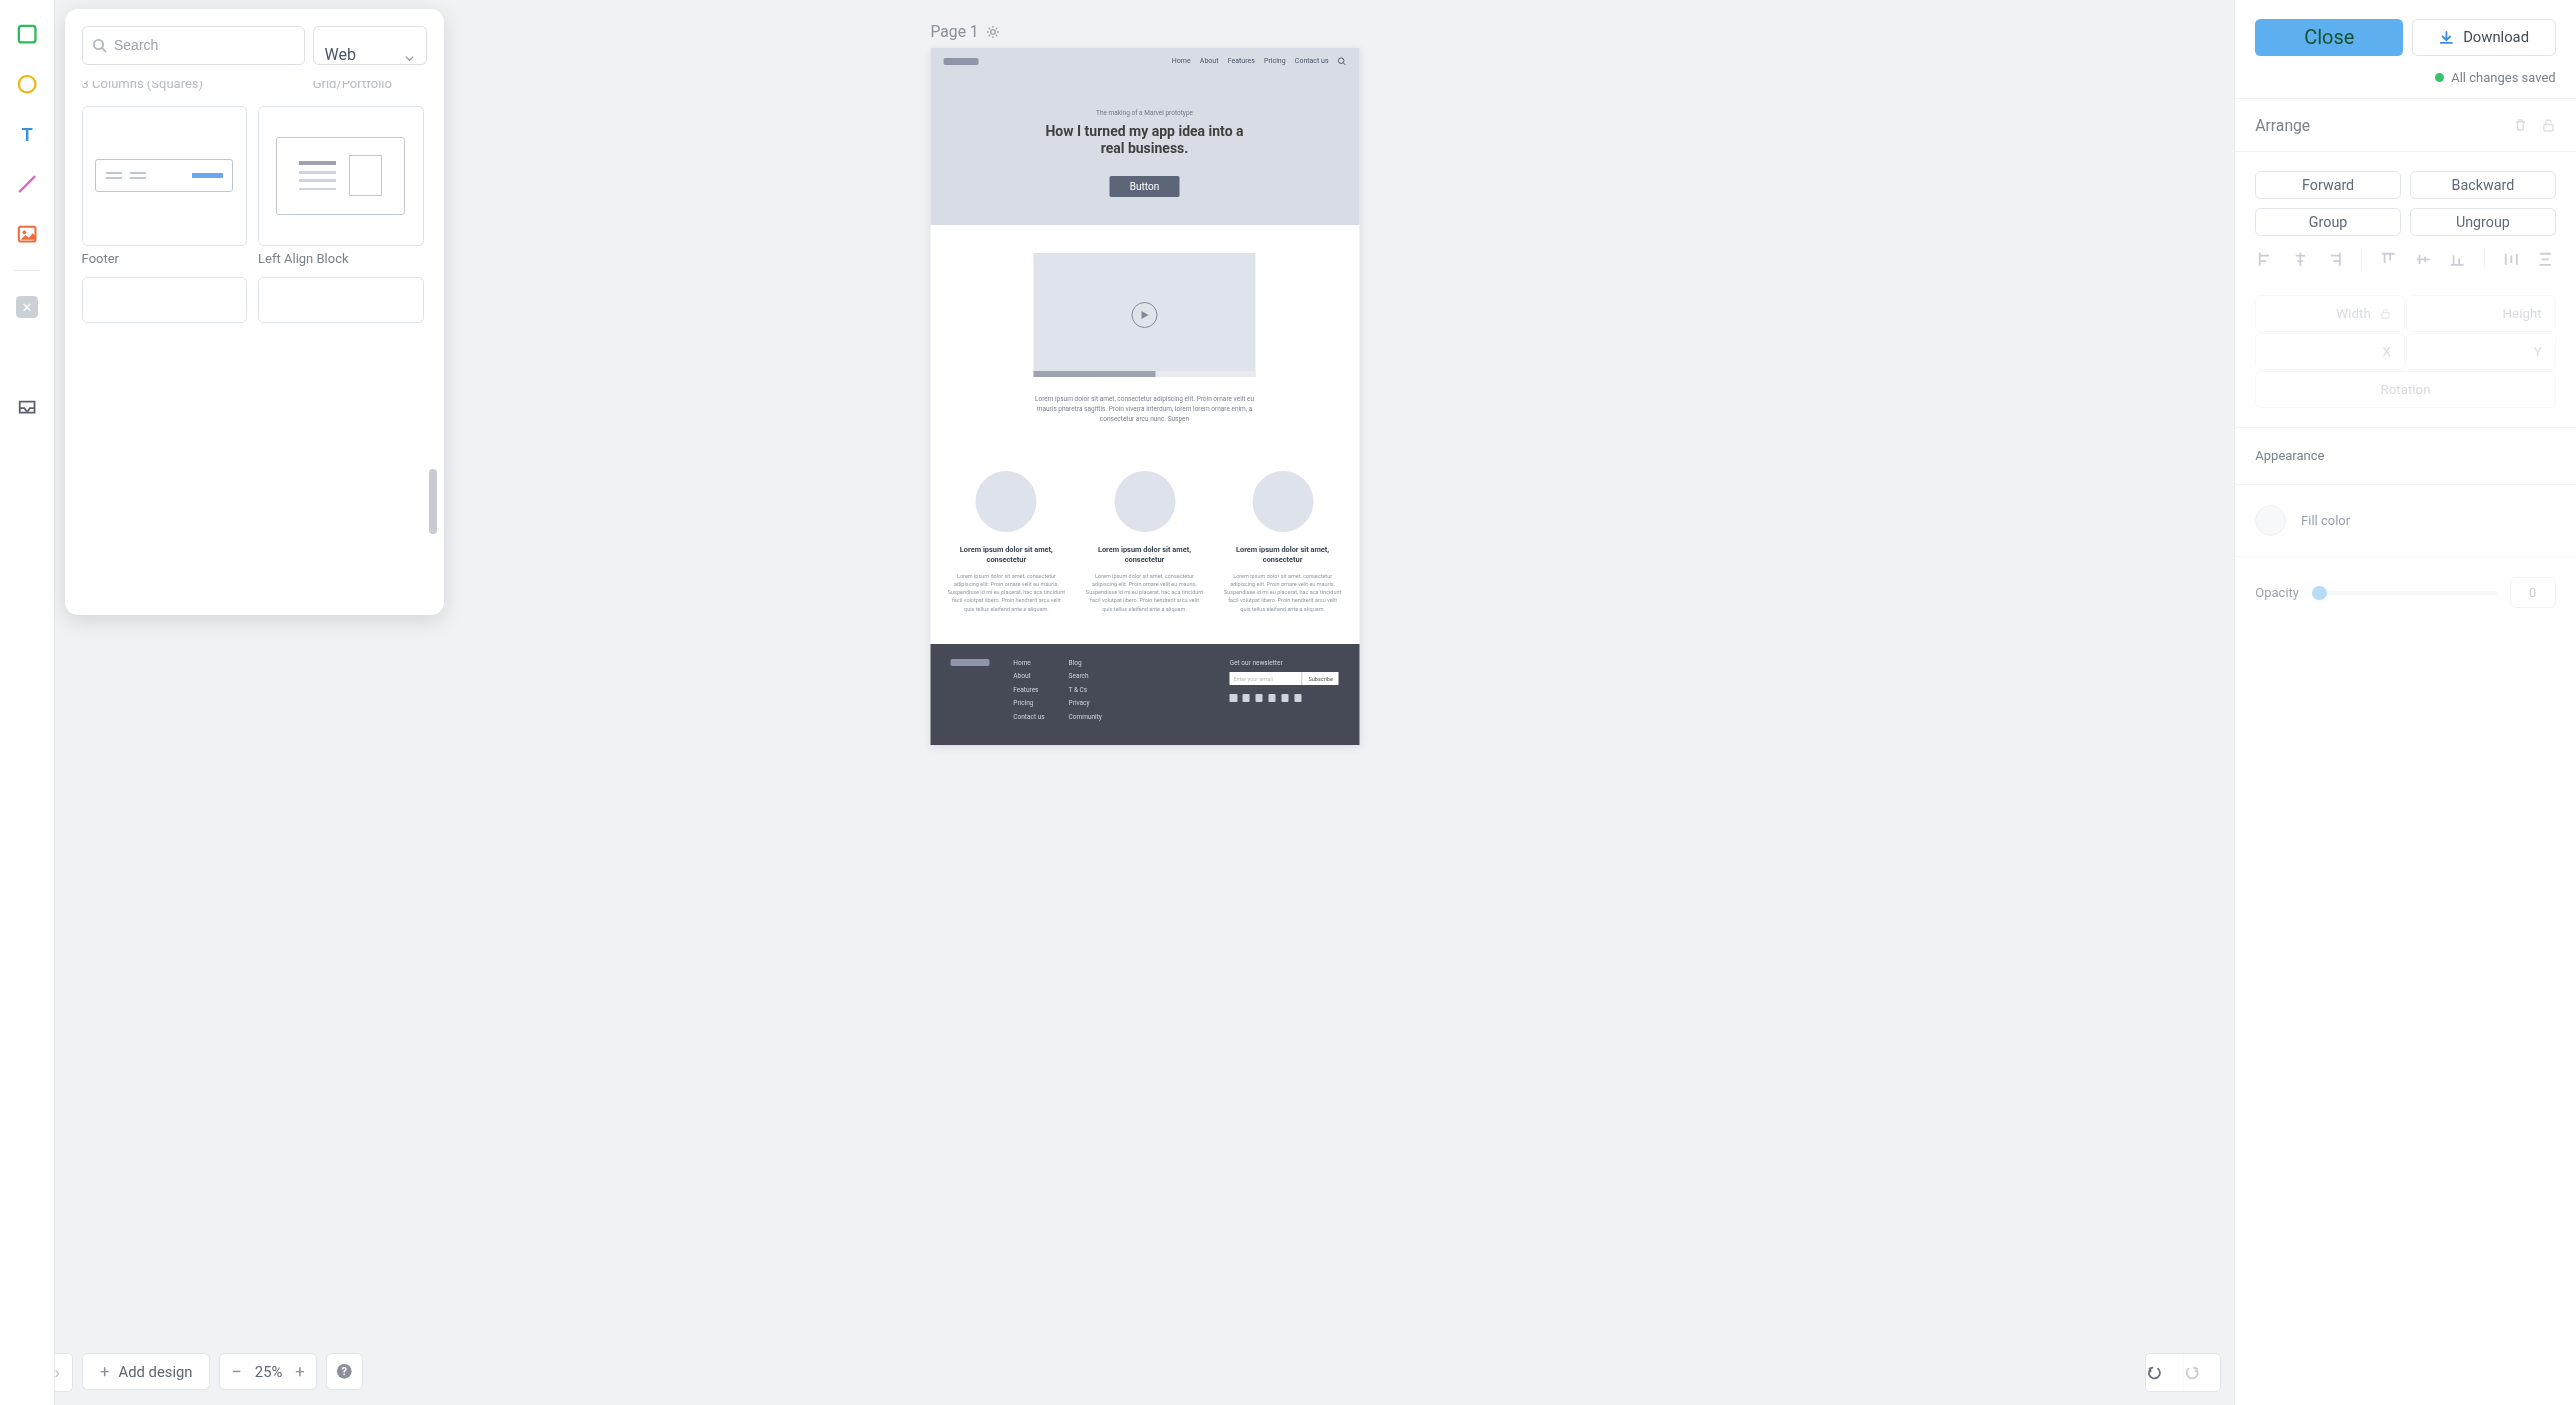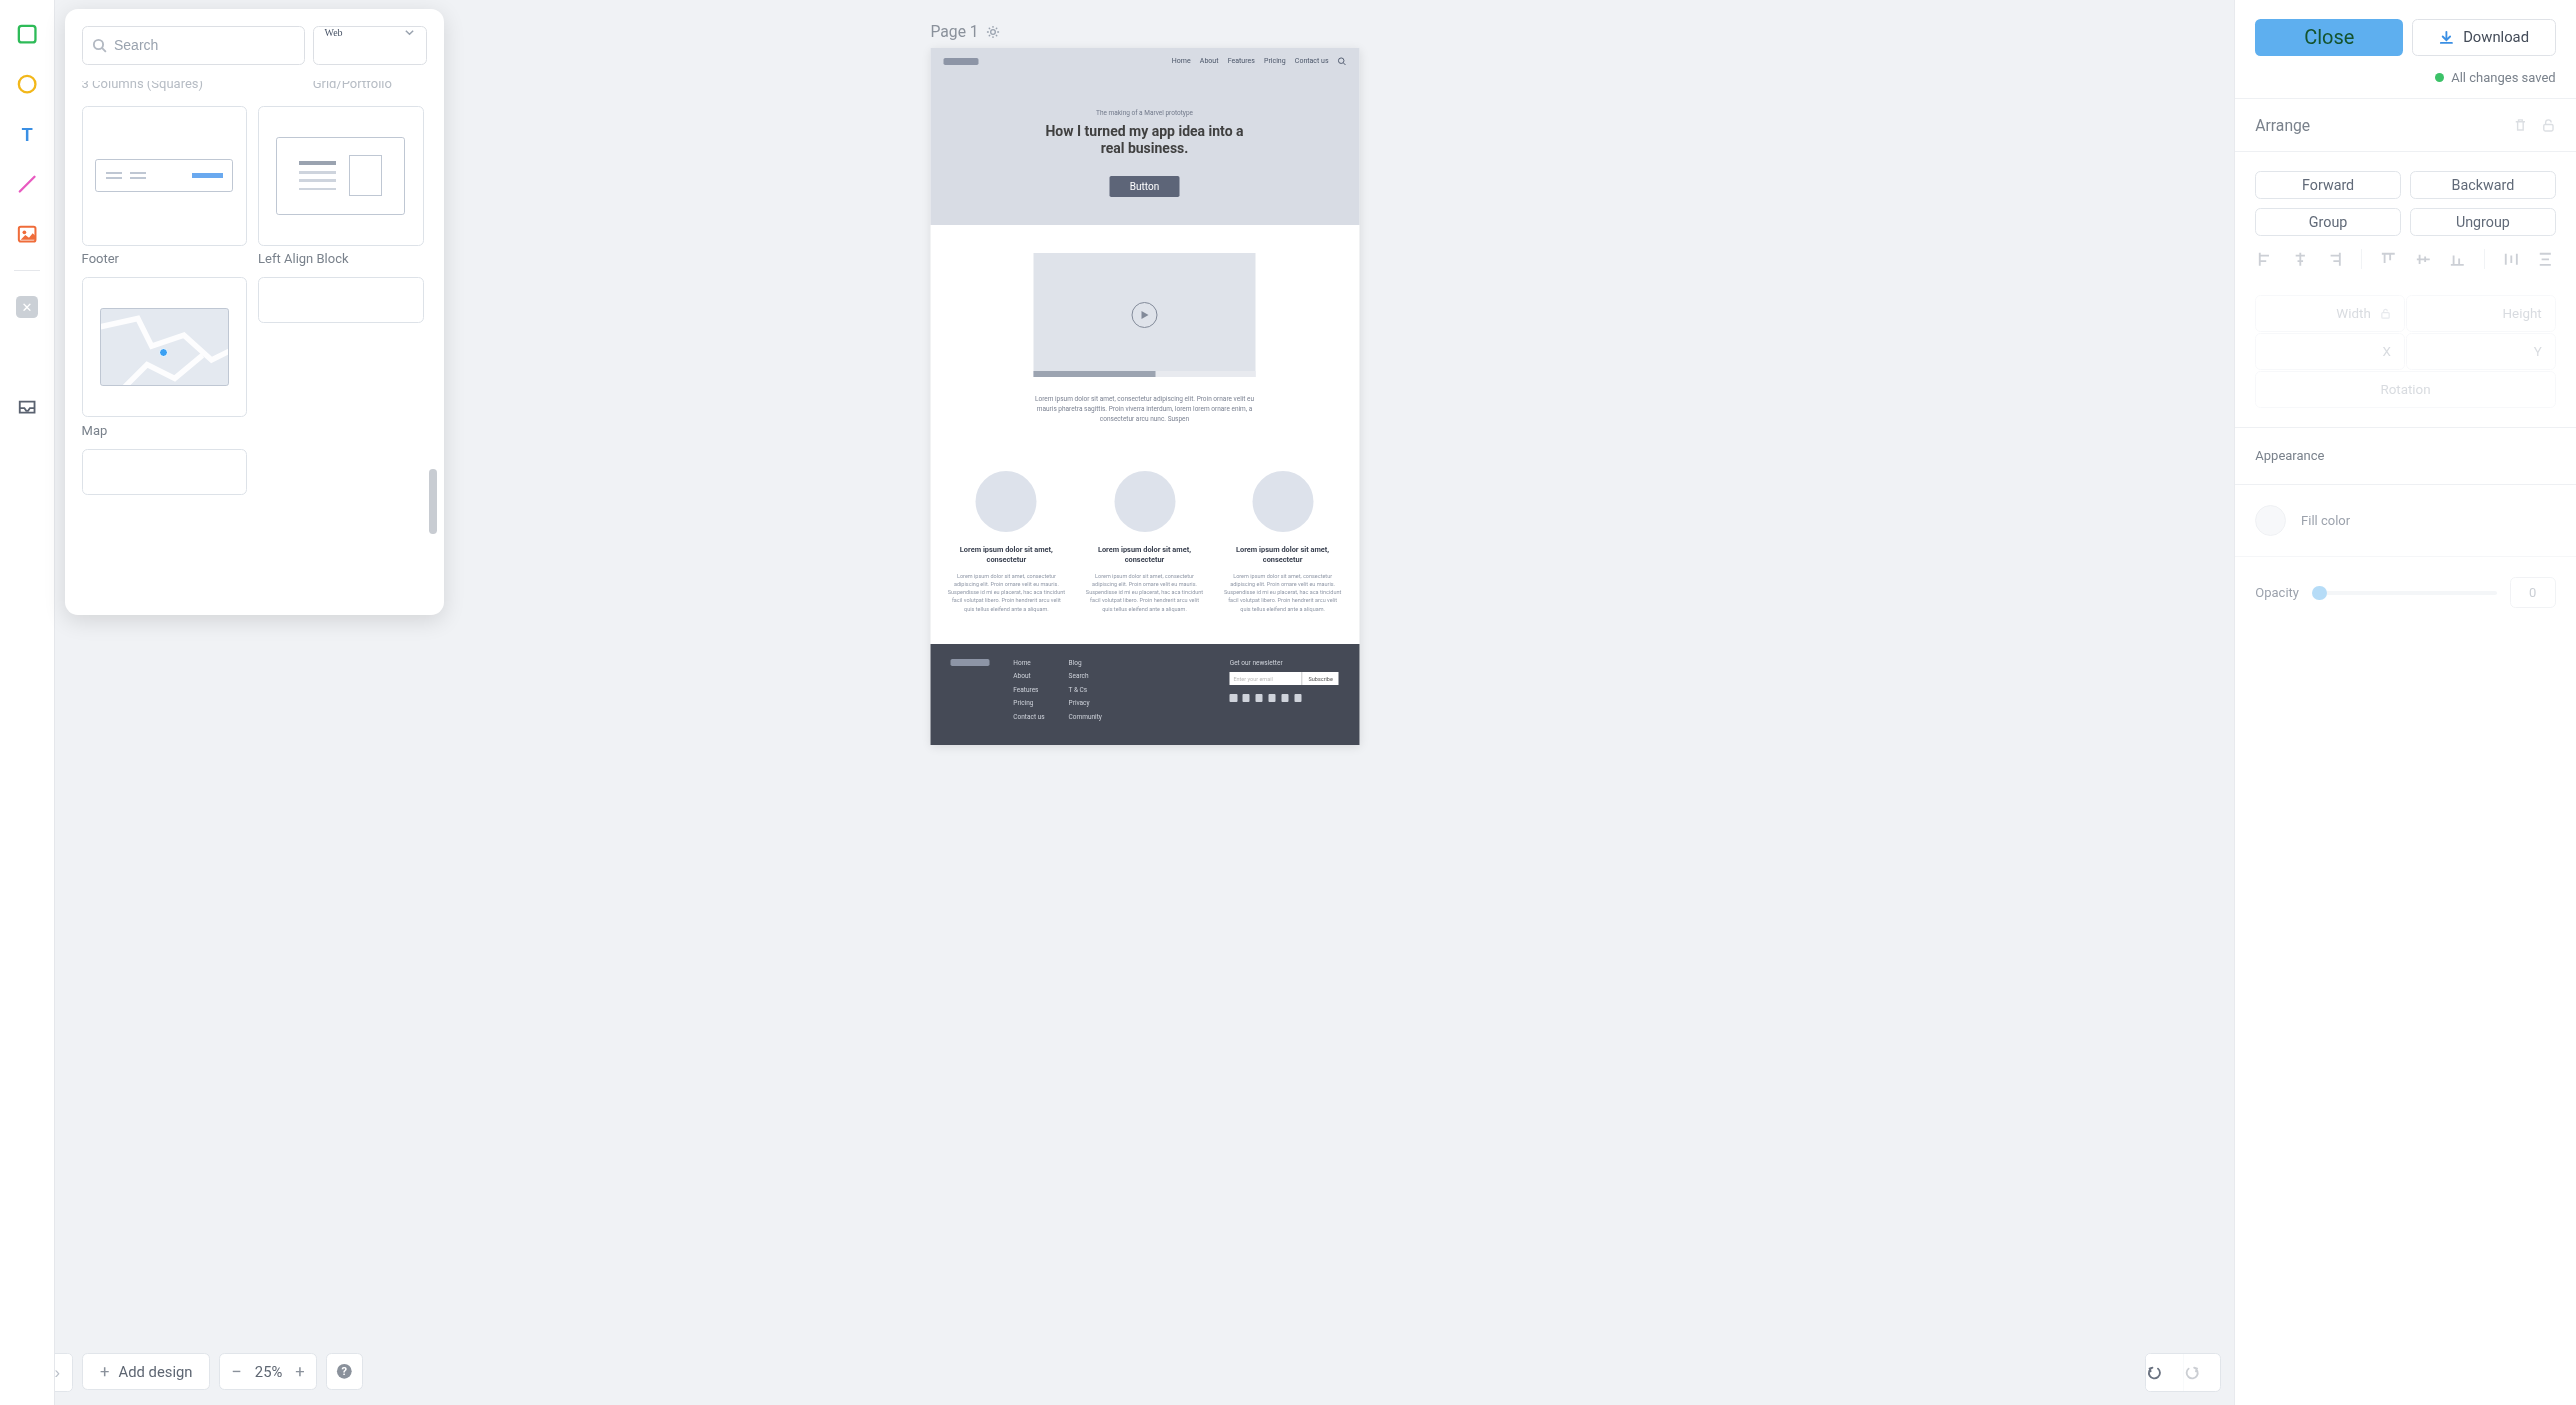"Web" .dropdown { align-items: flex-start -> flex-end; font-family: Liberation Serif, serif -> none; font-size: 10px -> 16px }
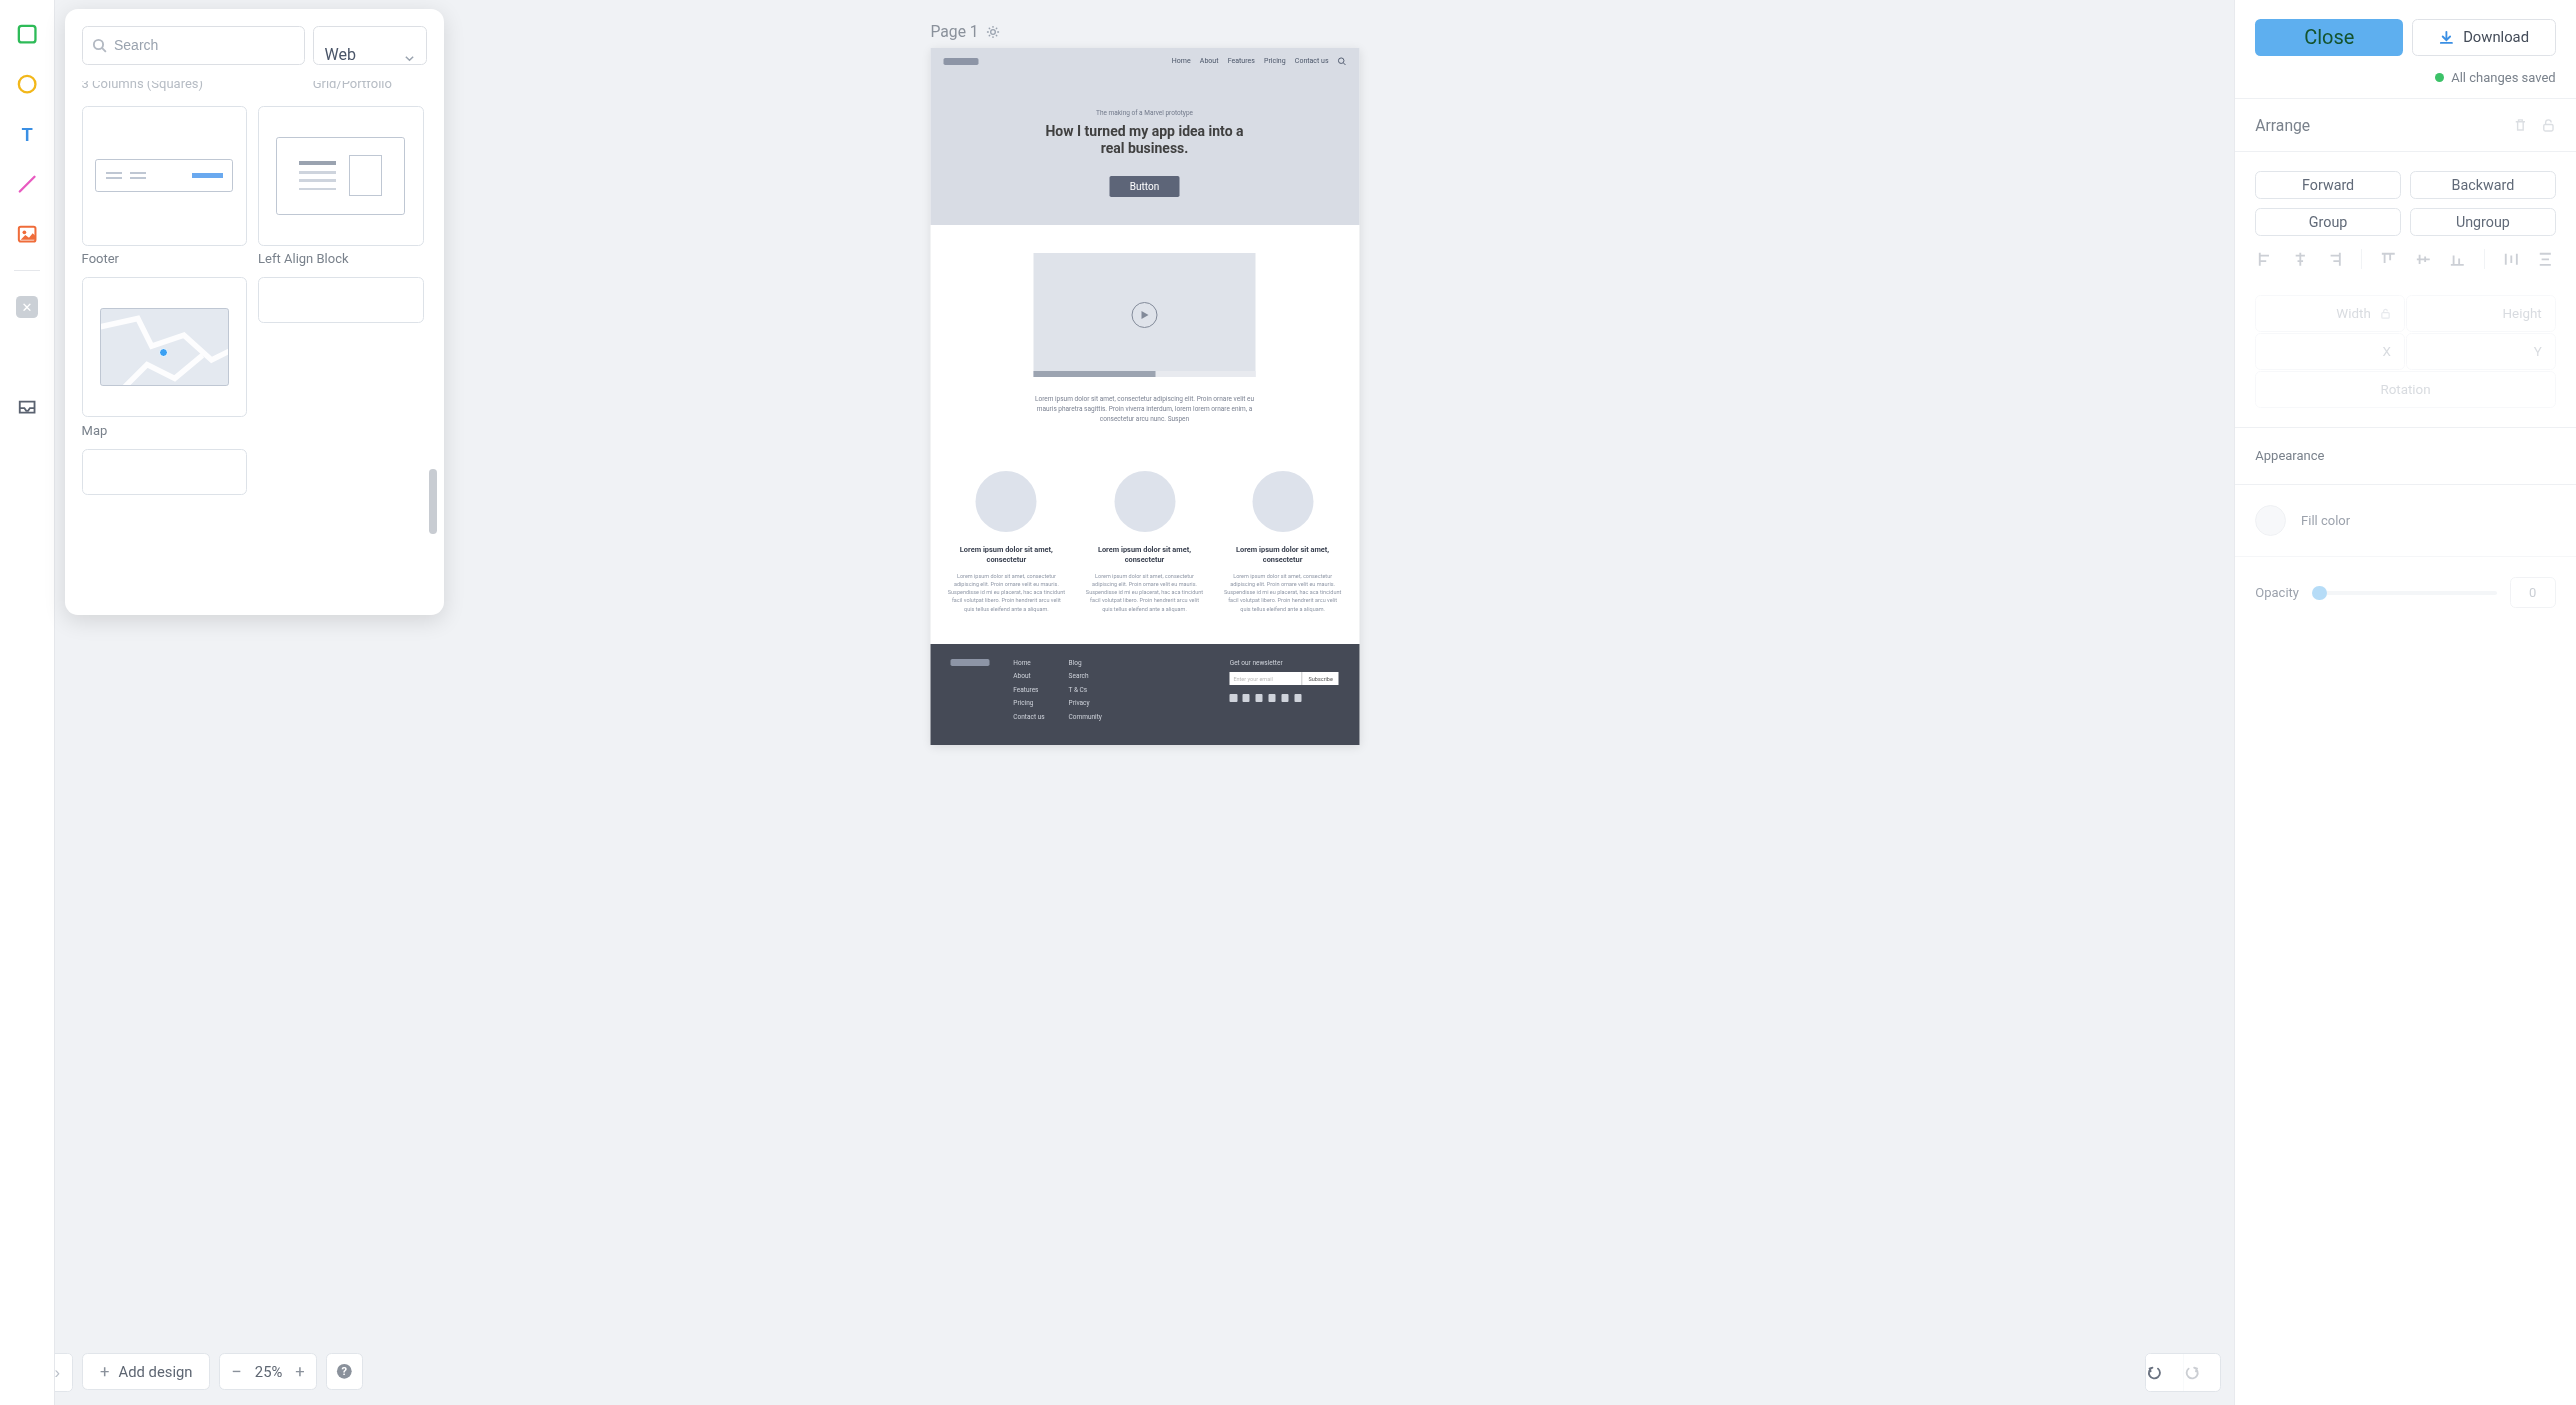"Map" div.comp-cell { html: <div> <div> <div> <svg> <path></path> </svg> <div></div> </div> </div> <span>Map</span> </div> -> none }
